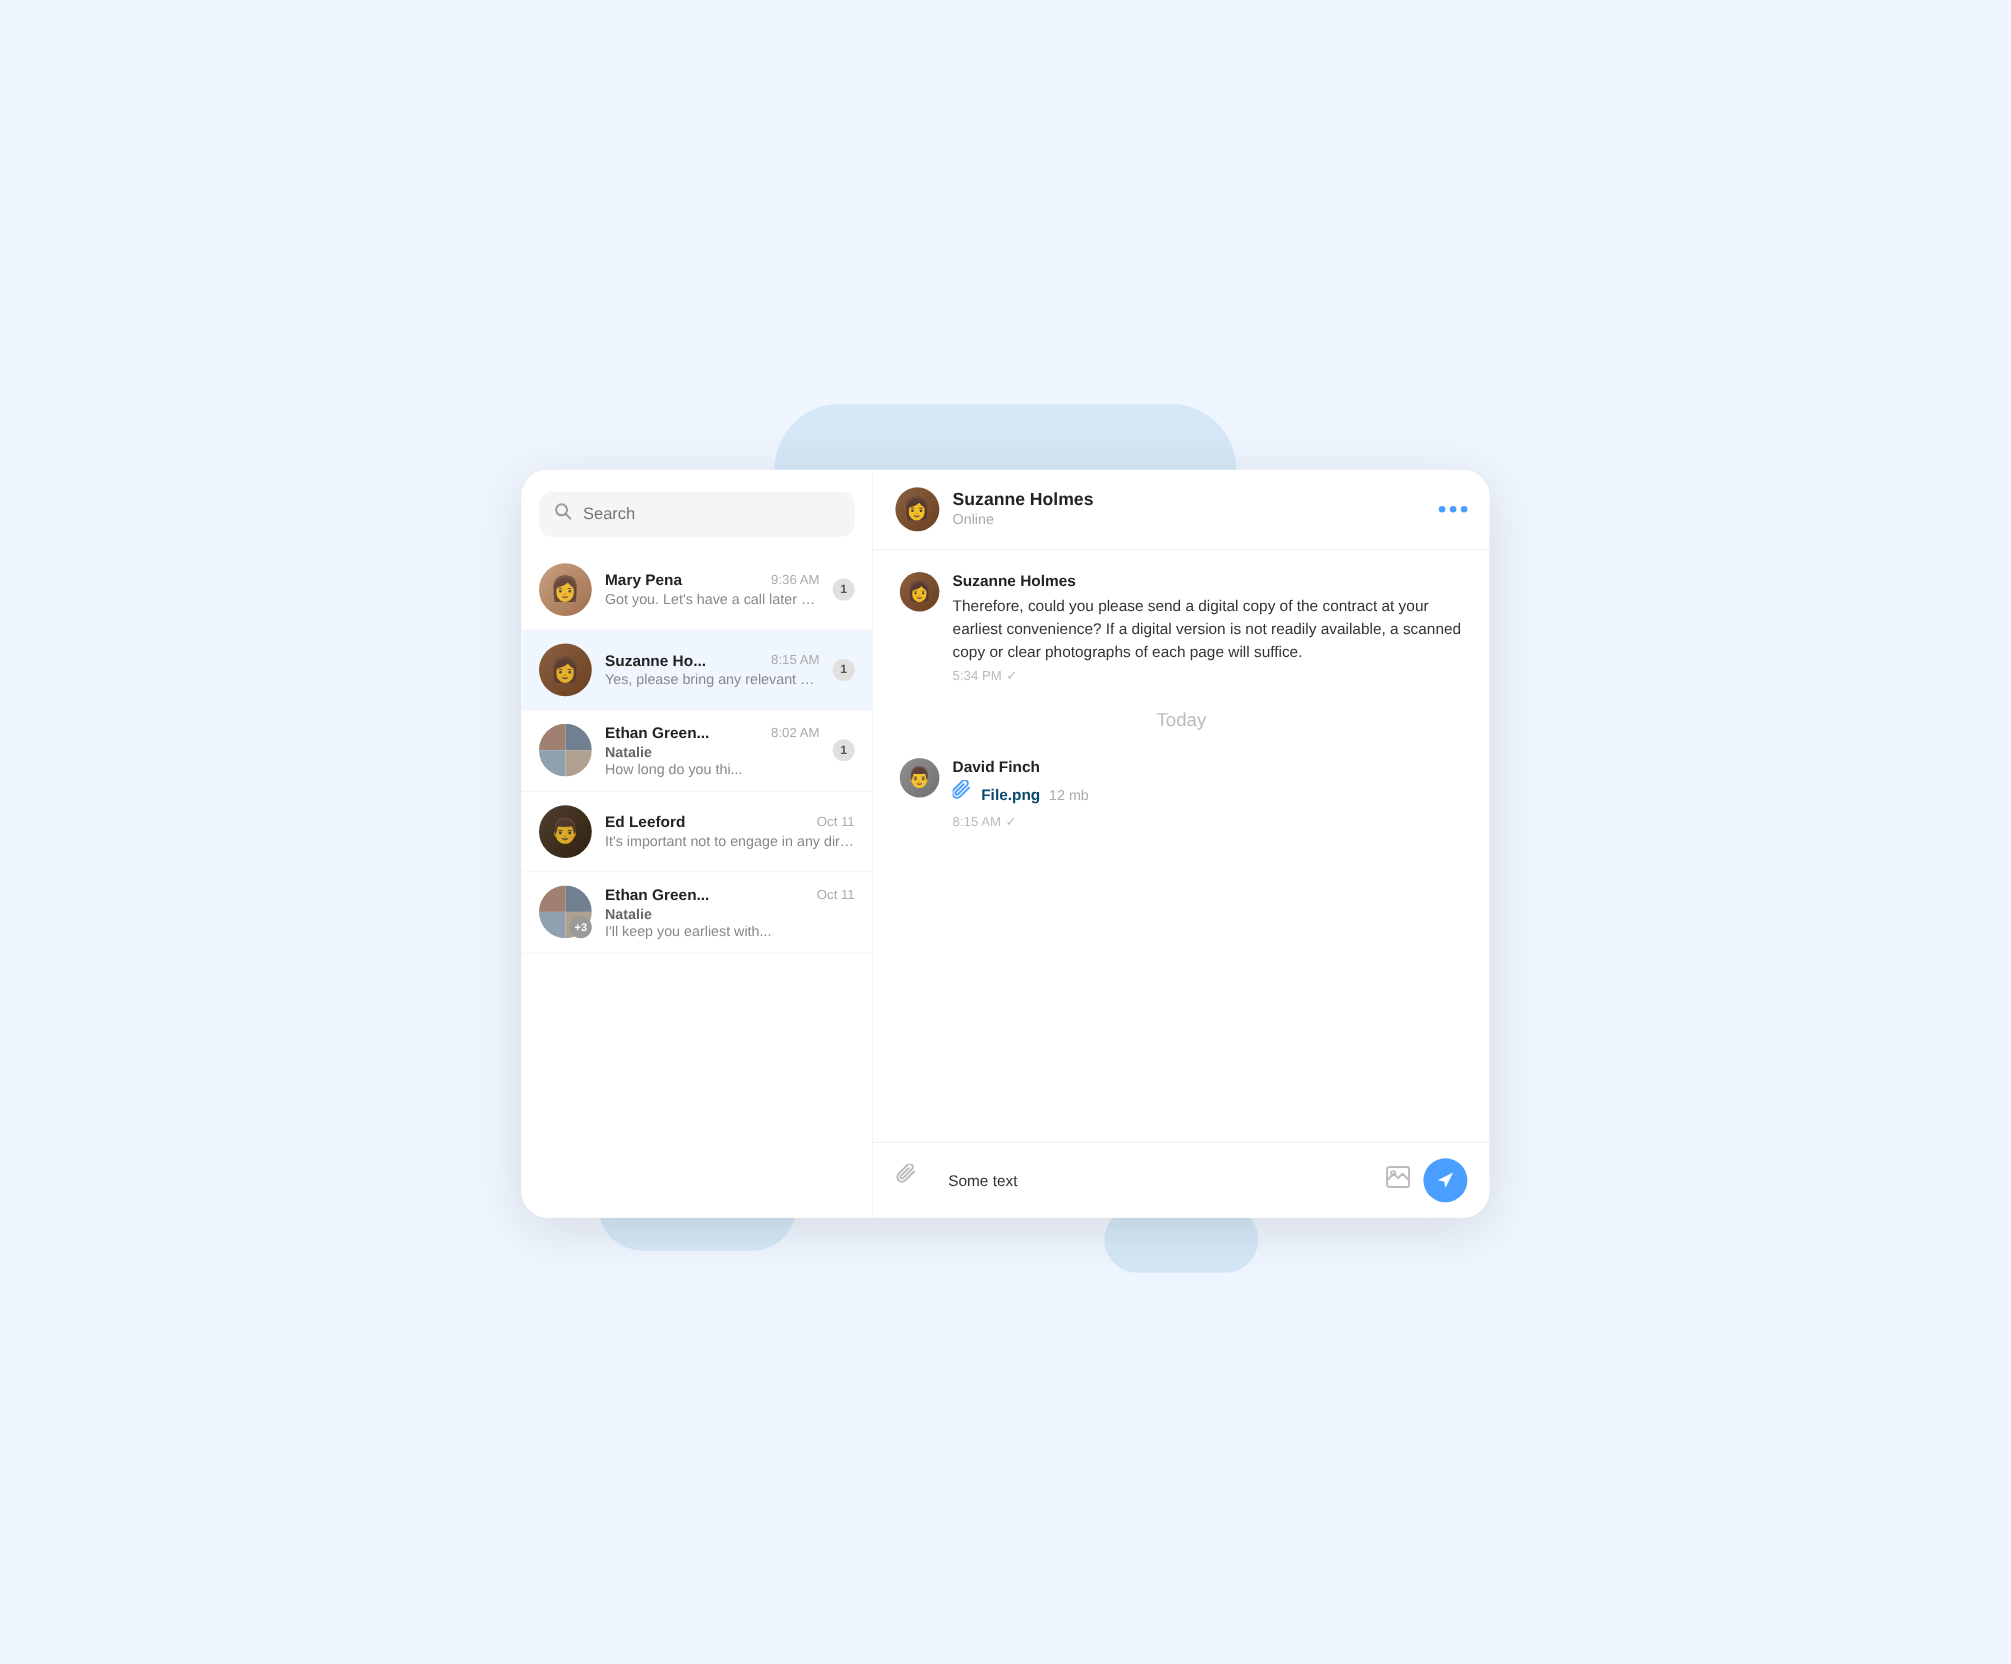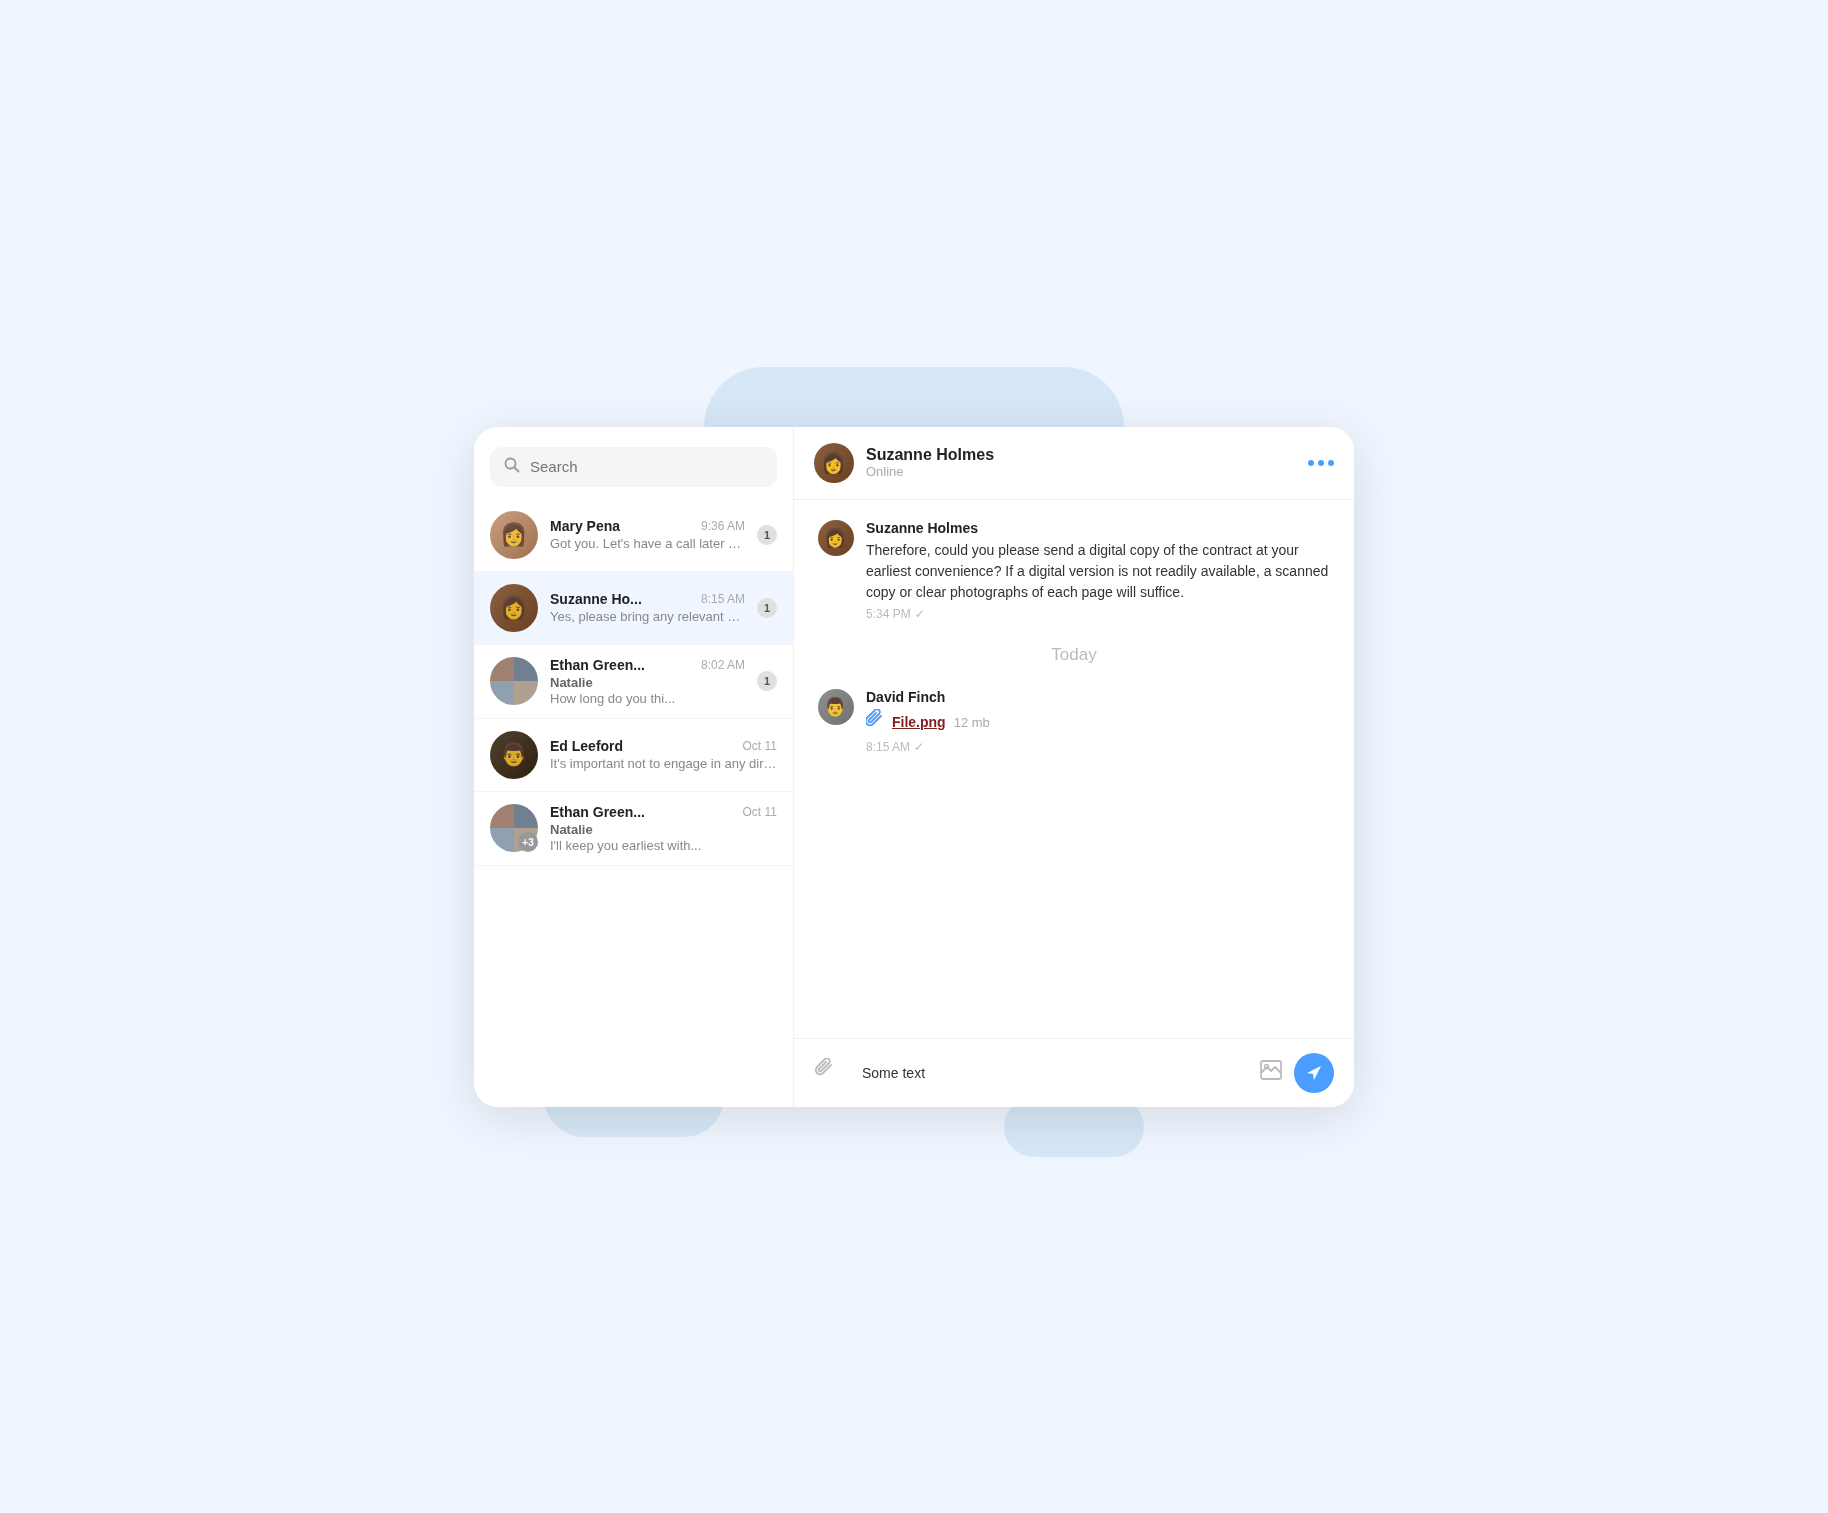"File.png" .file-name { color: #7f1d1d -> #0c4a6e; text-decoration: underline -> none }
